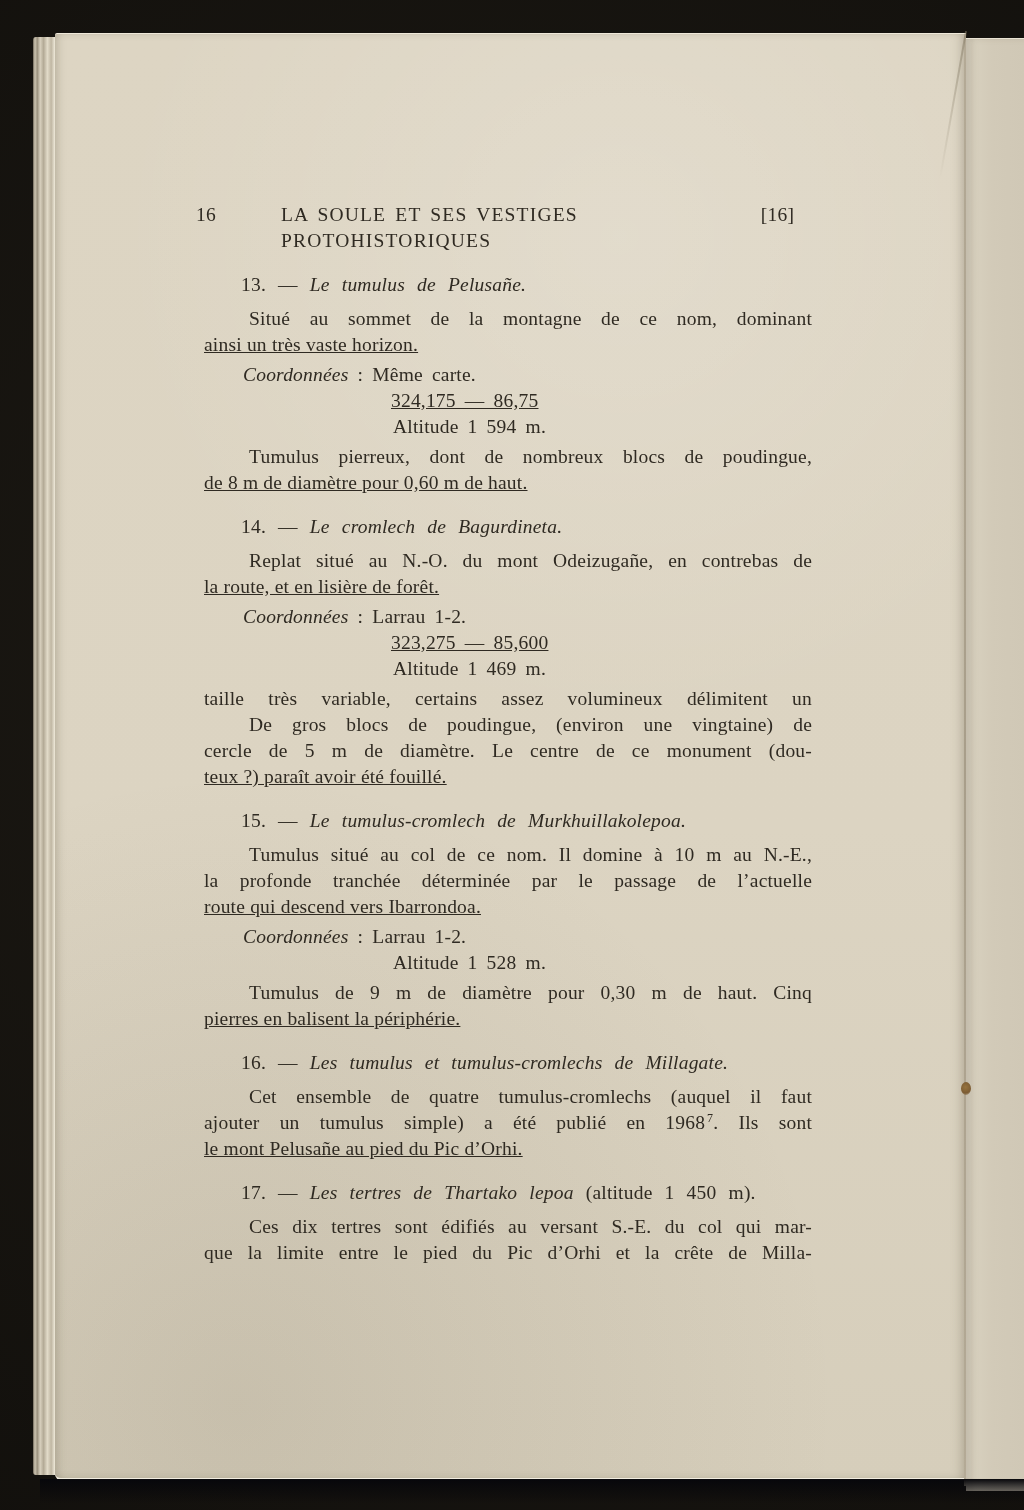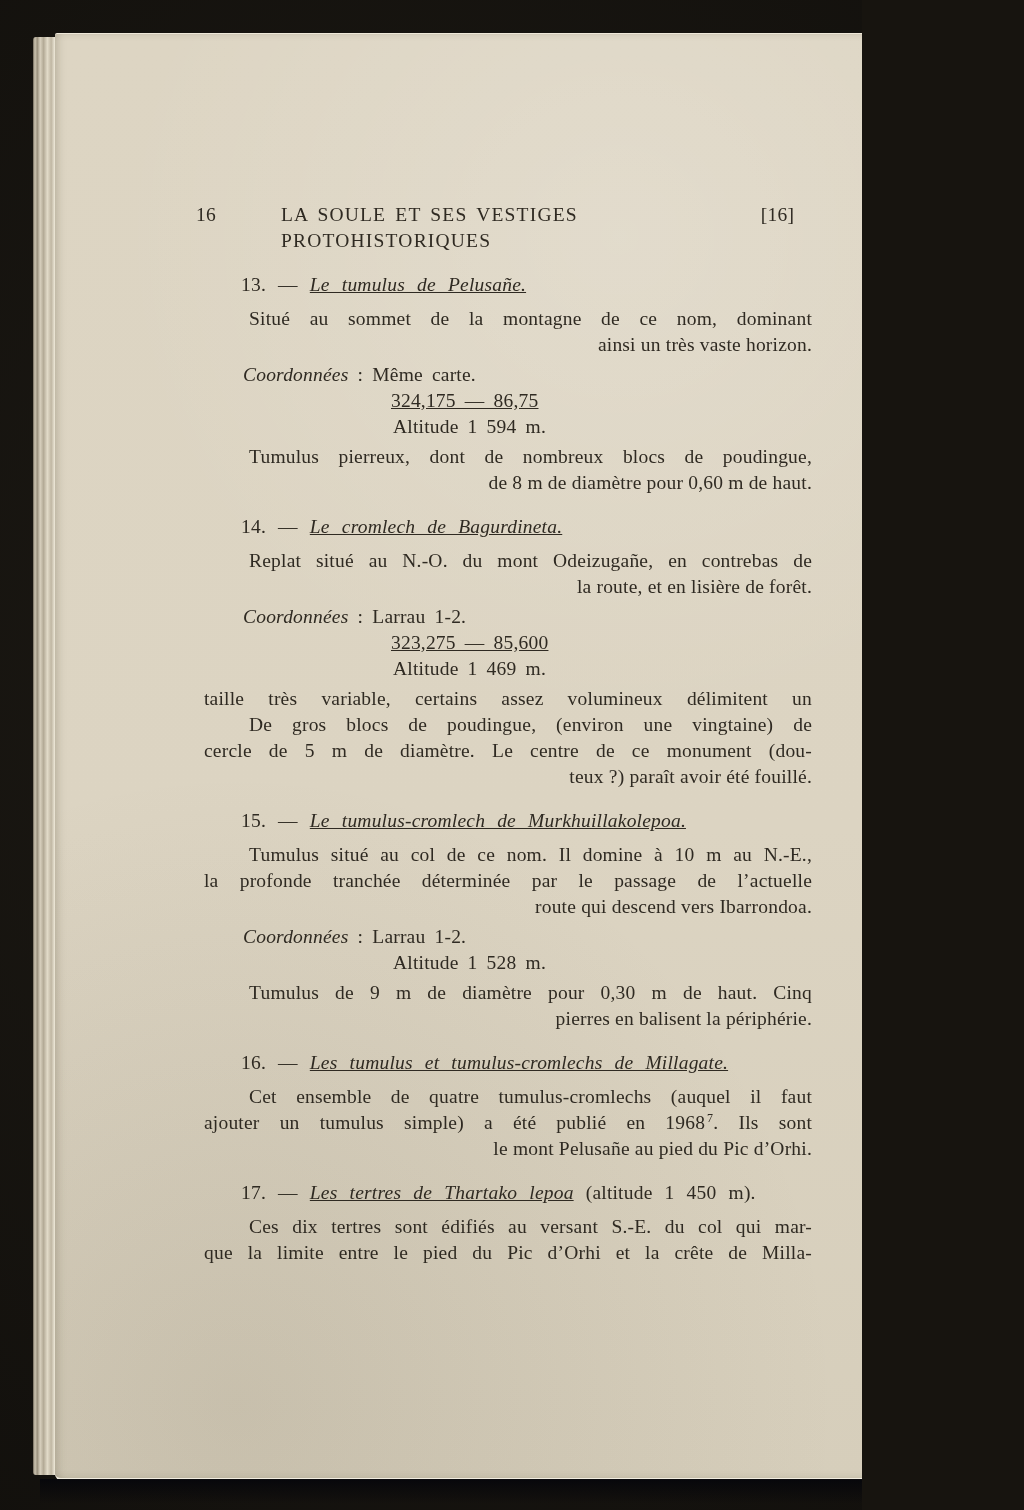"16" .stage { width: 862px -> 1024px }
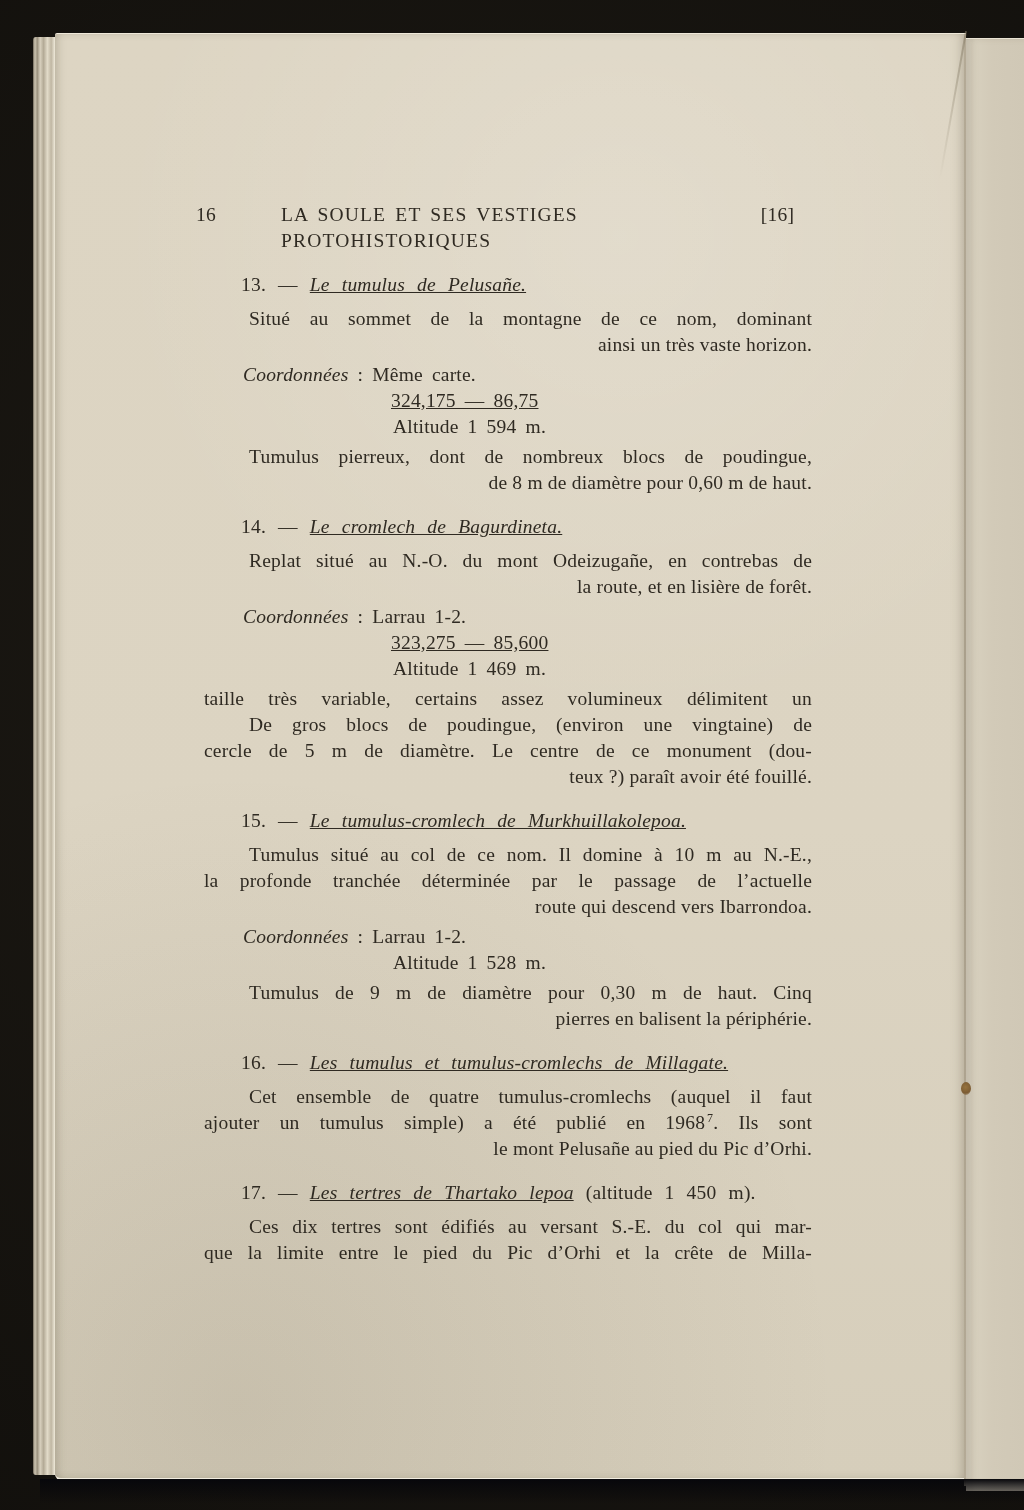"Le tumulus de Pelusañe." .sec-head i { text-decoration: underline -> none }
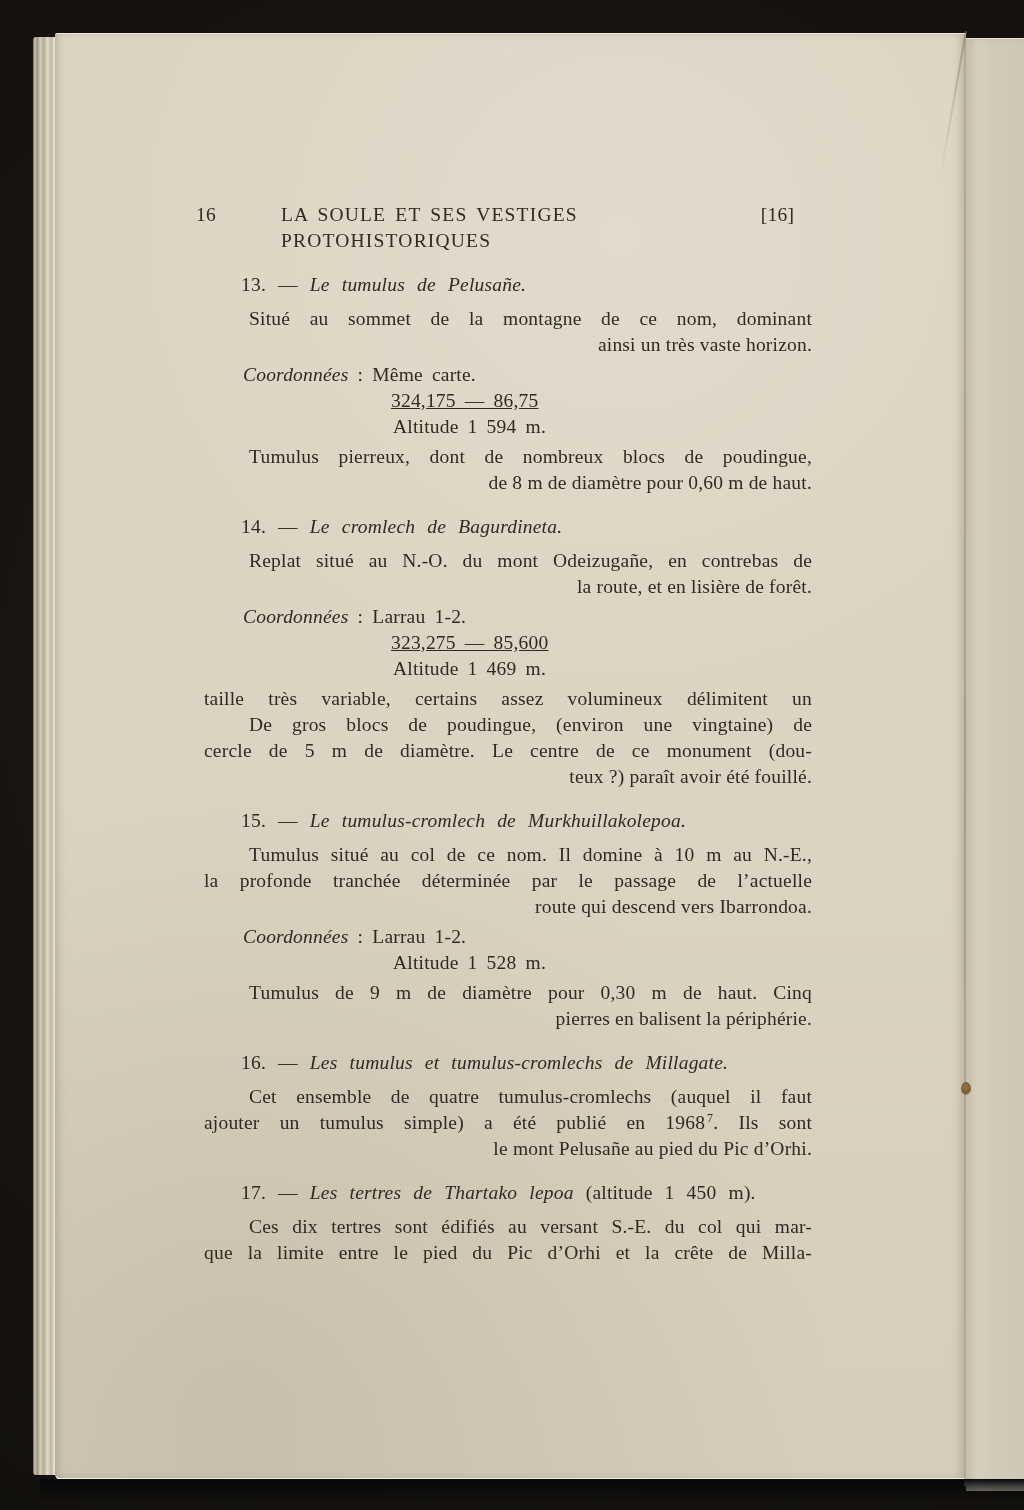"ainsi un très vaste horizon." .lline { text-align: right -> left; text-decoration: none -> underline }
